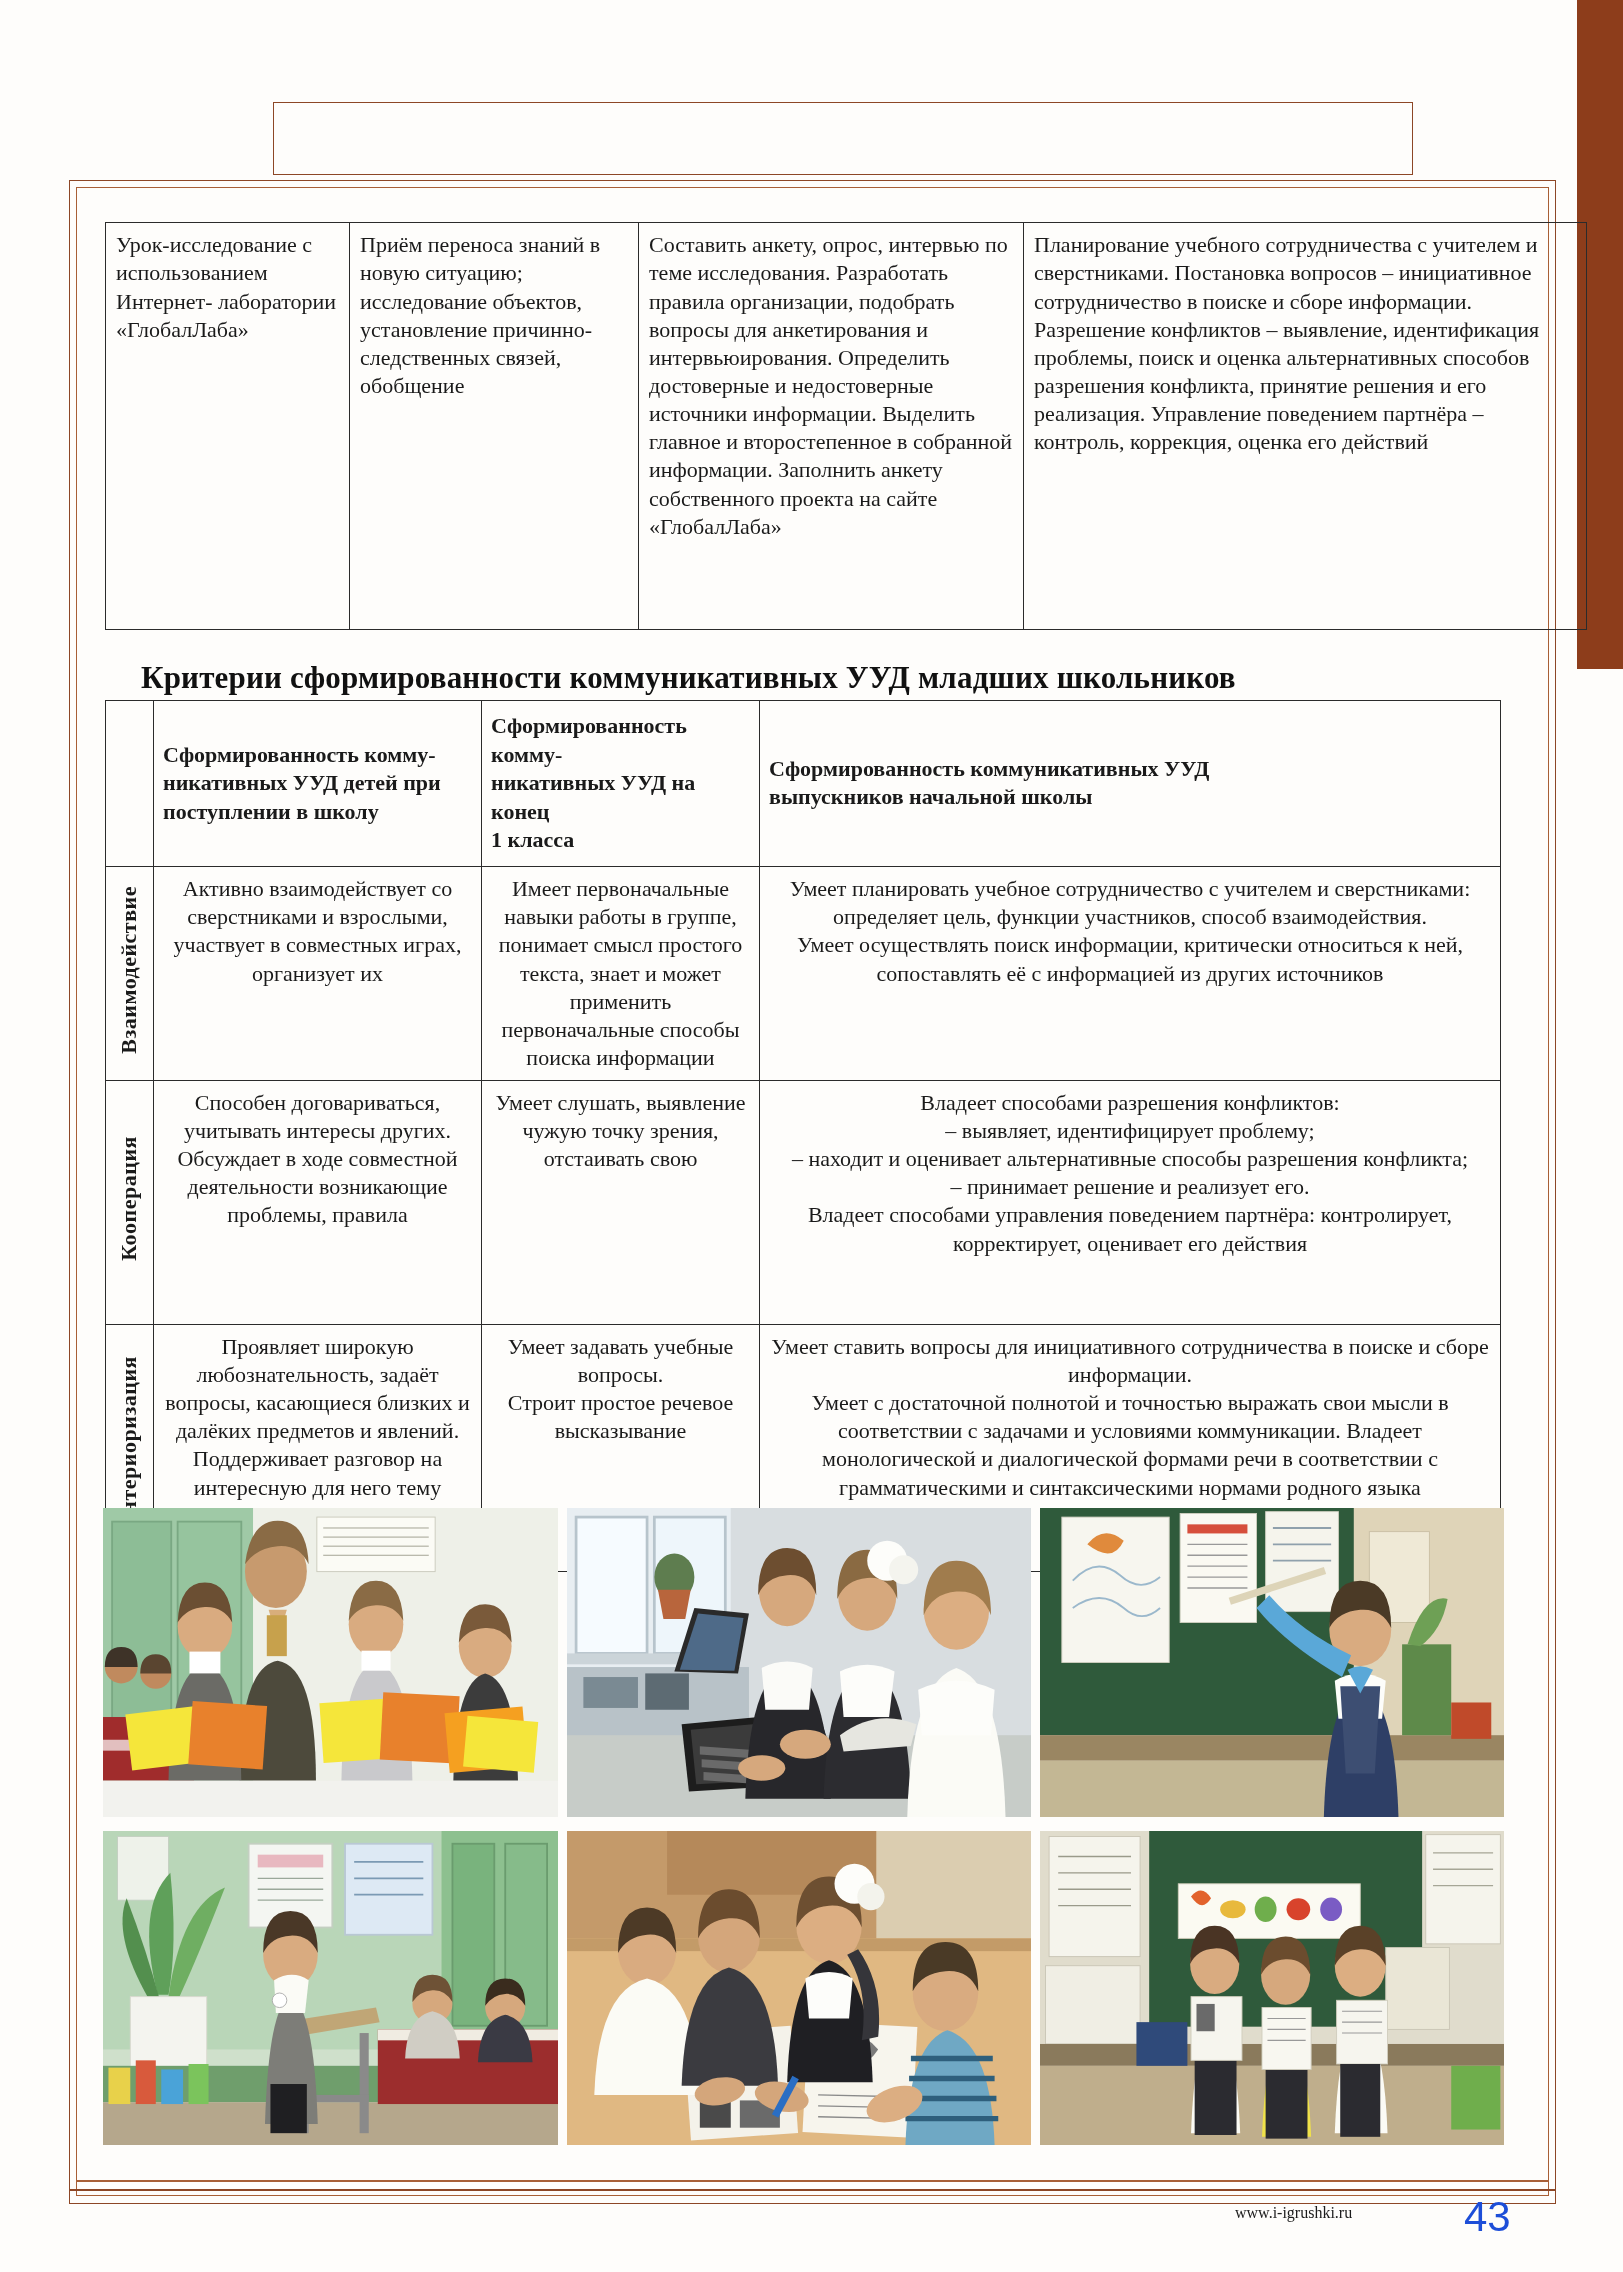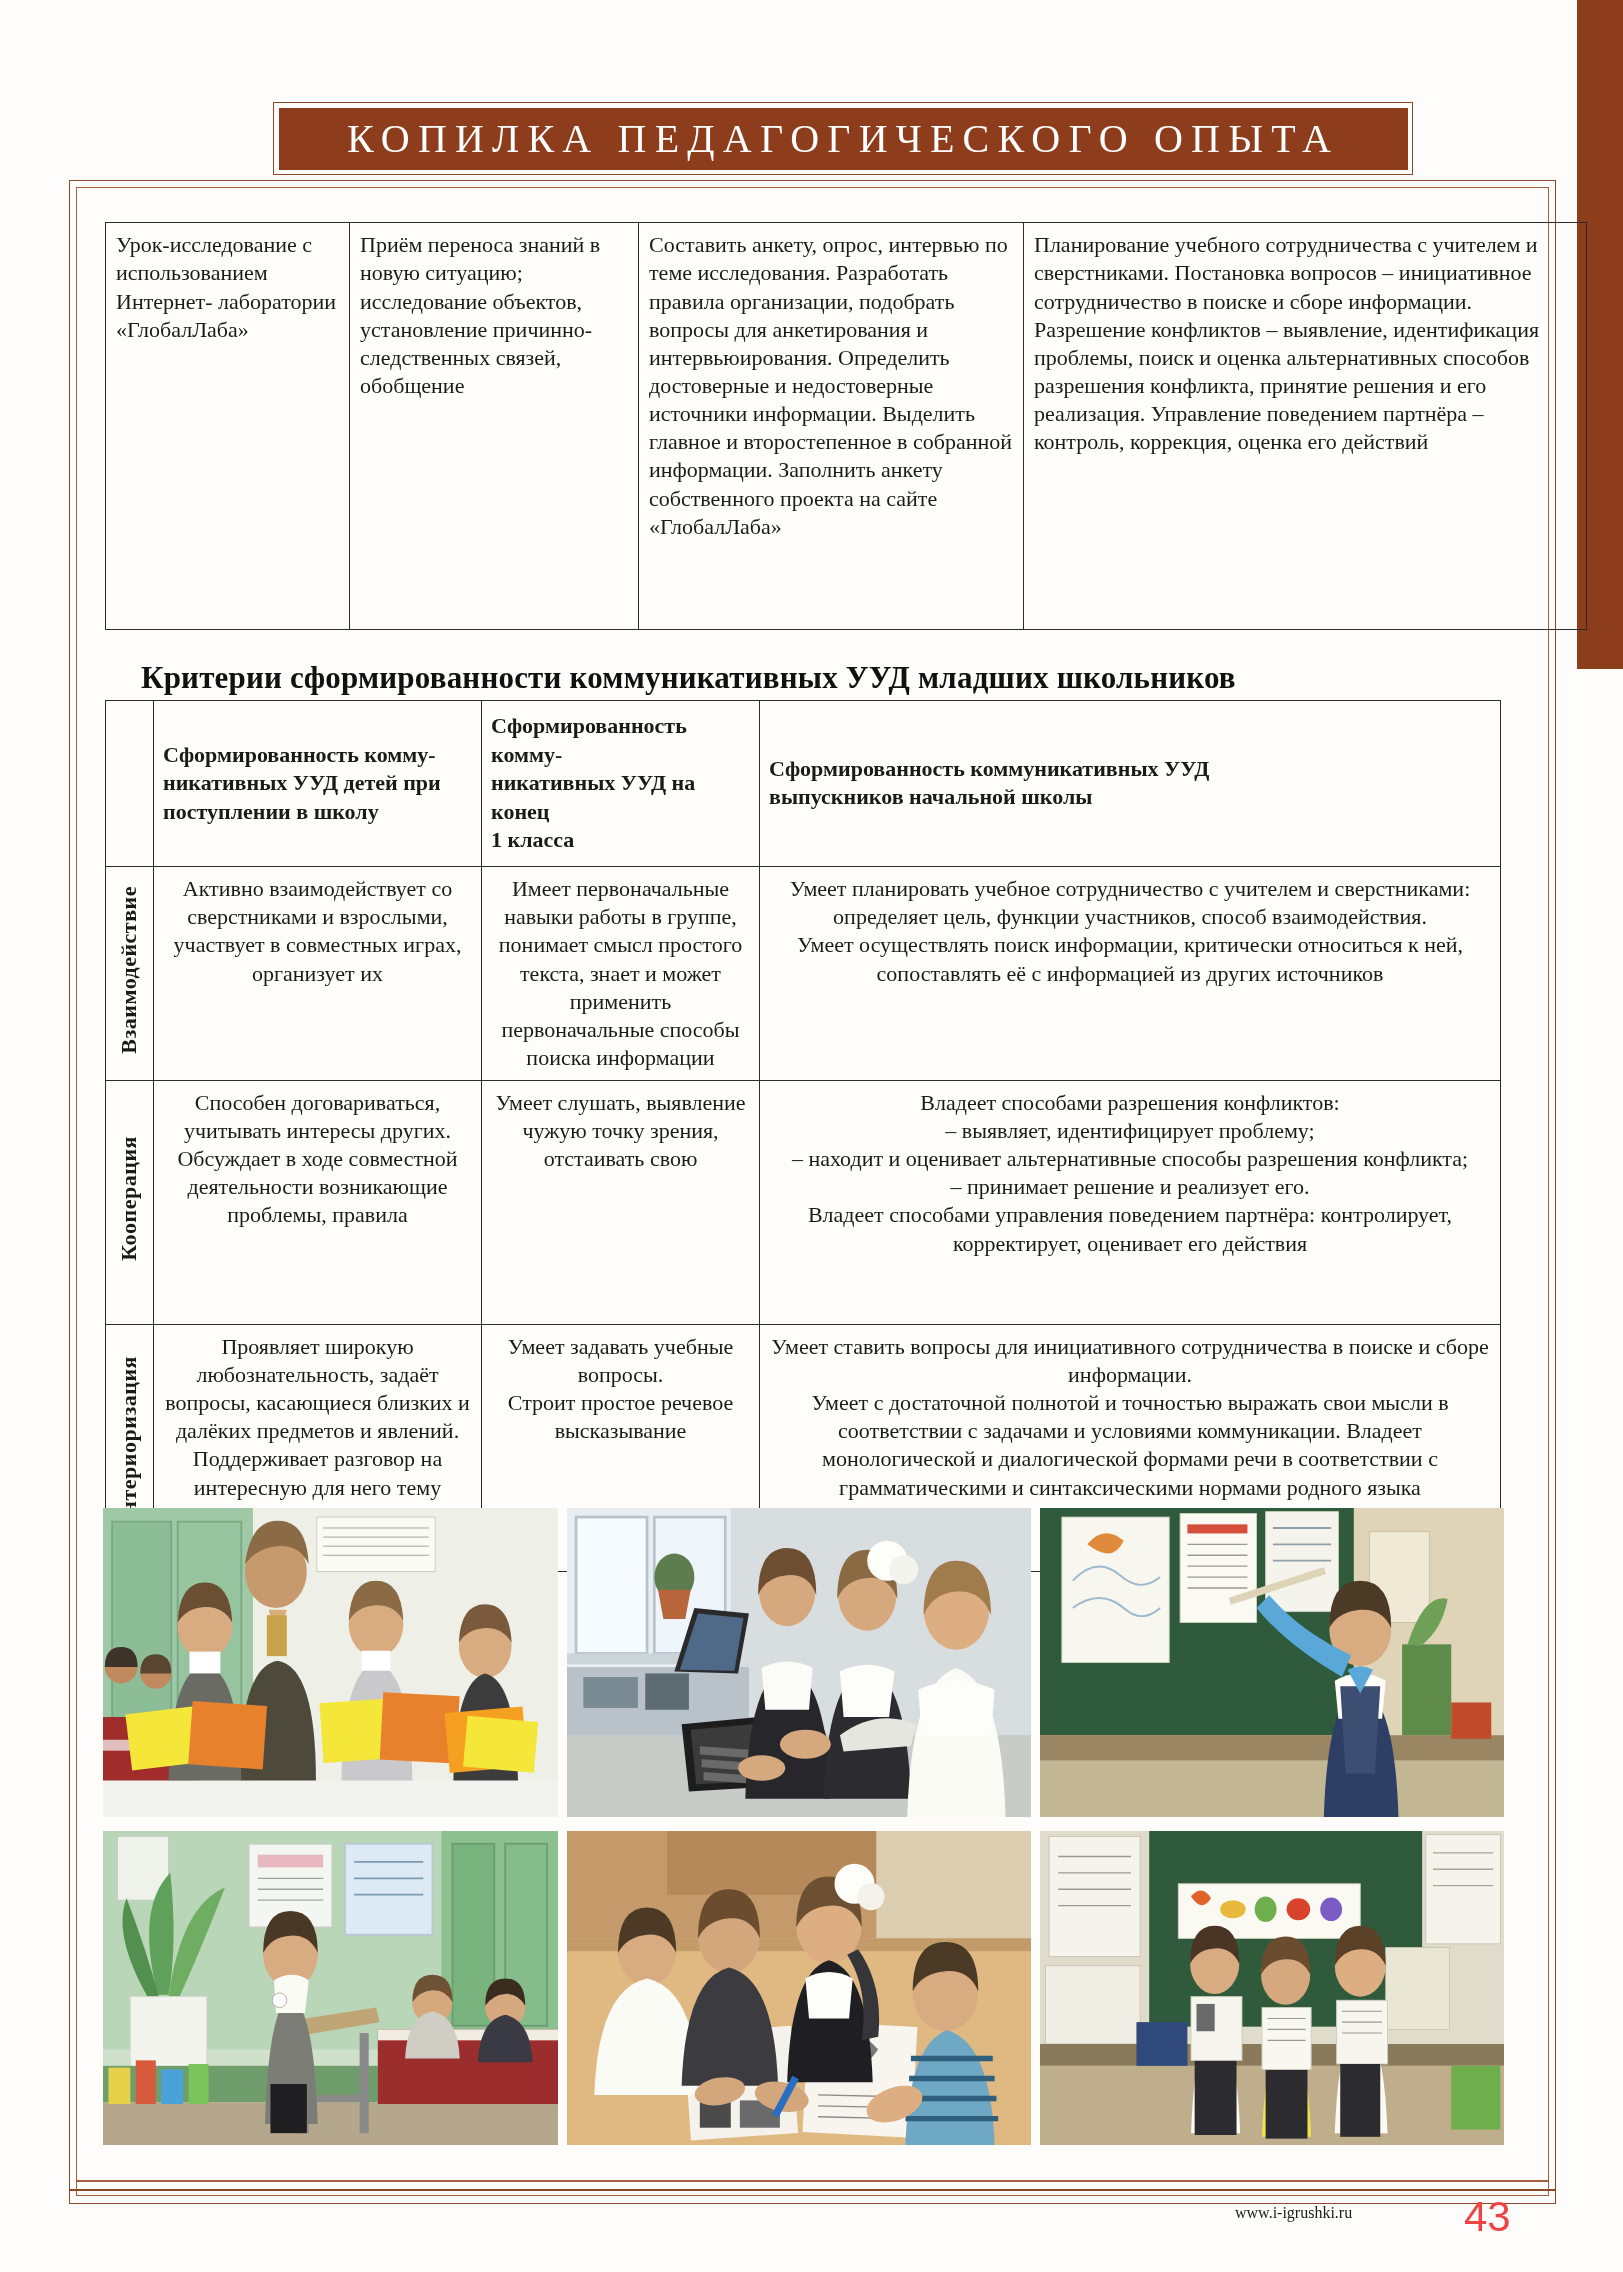"КОПИЛКА ПЕДАГОГИЧЕСКОГО ОПЫТА" div.header-banner { html: <div> <span>КОПИЛКА ПЕДАГОГИЧЕСКОГО ОПЫТА</span> </div> -> none }
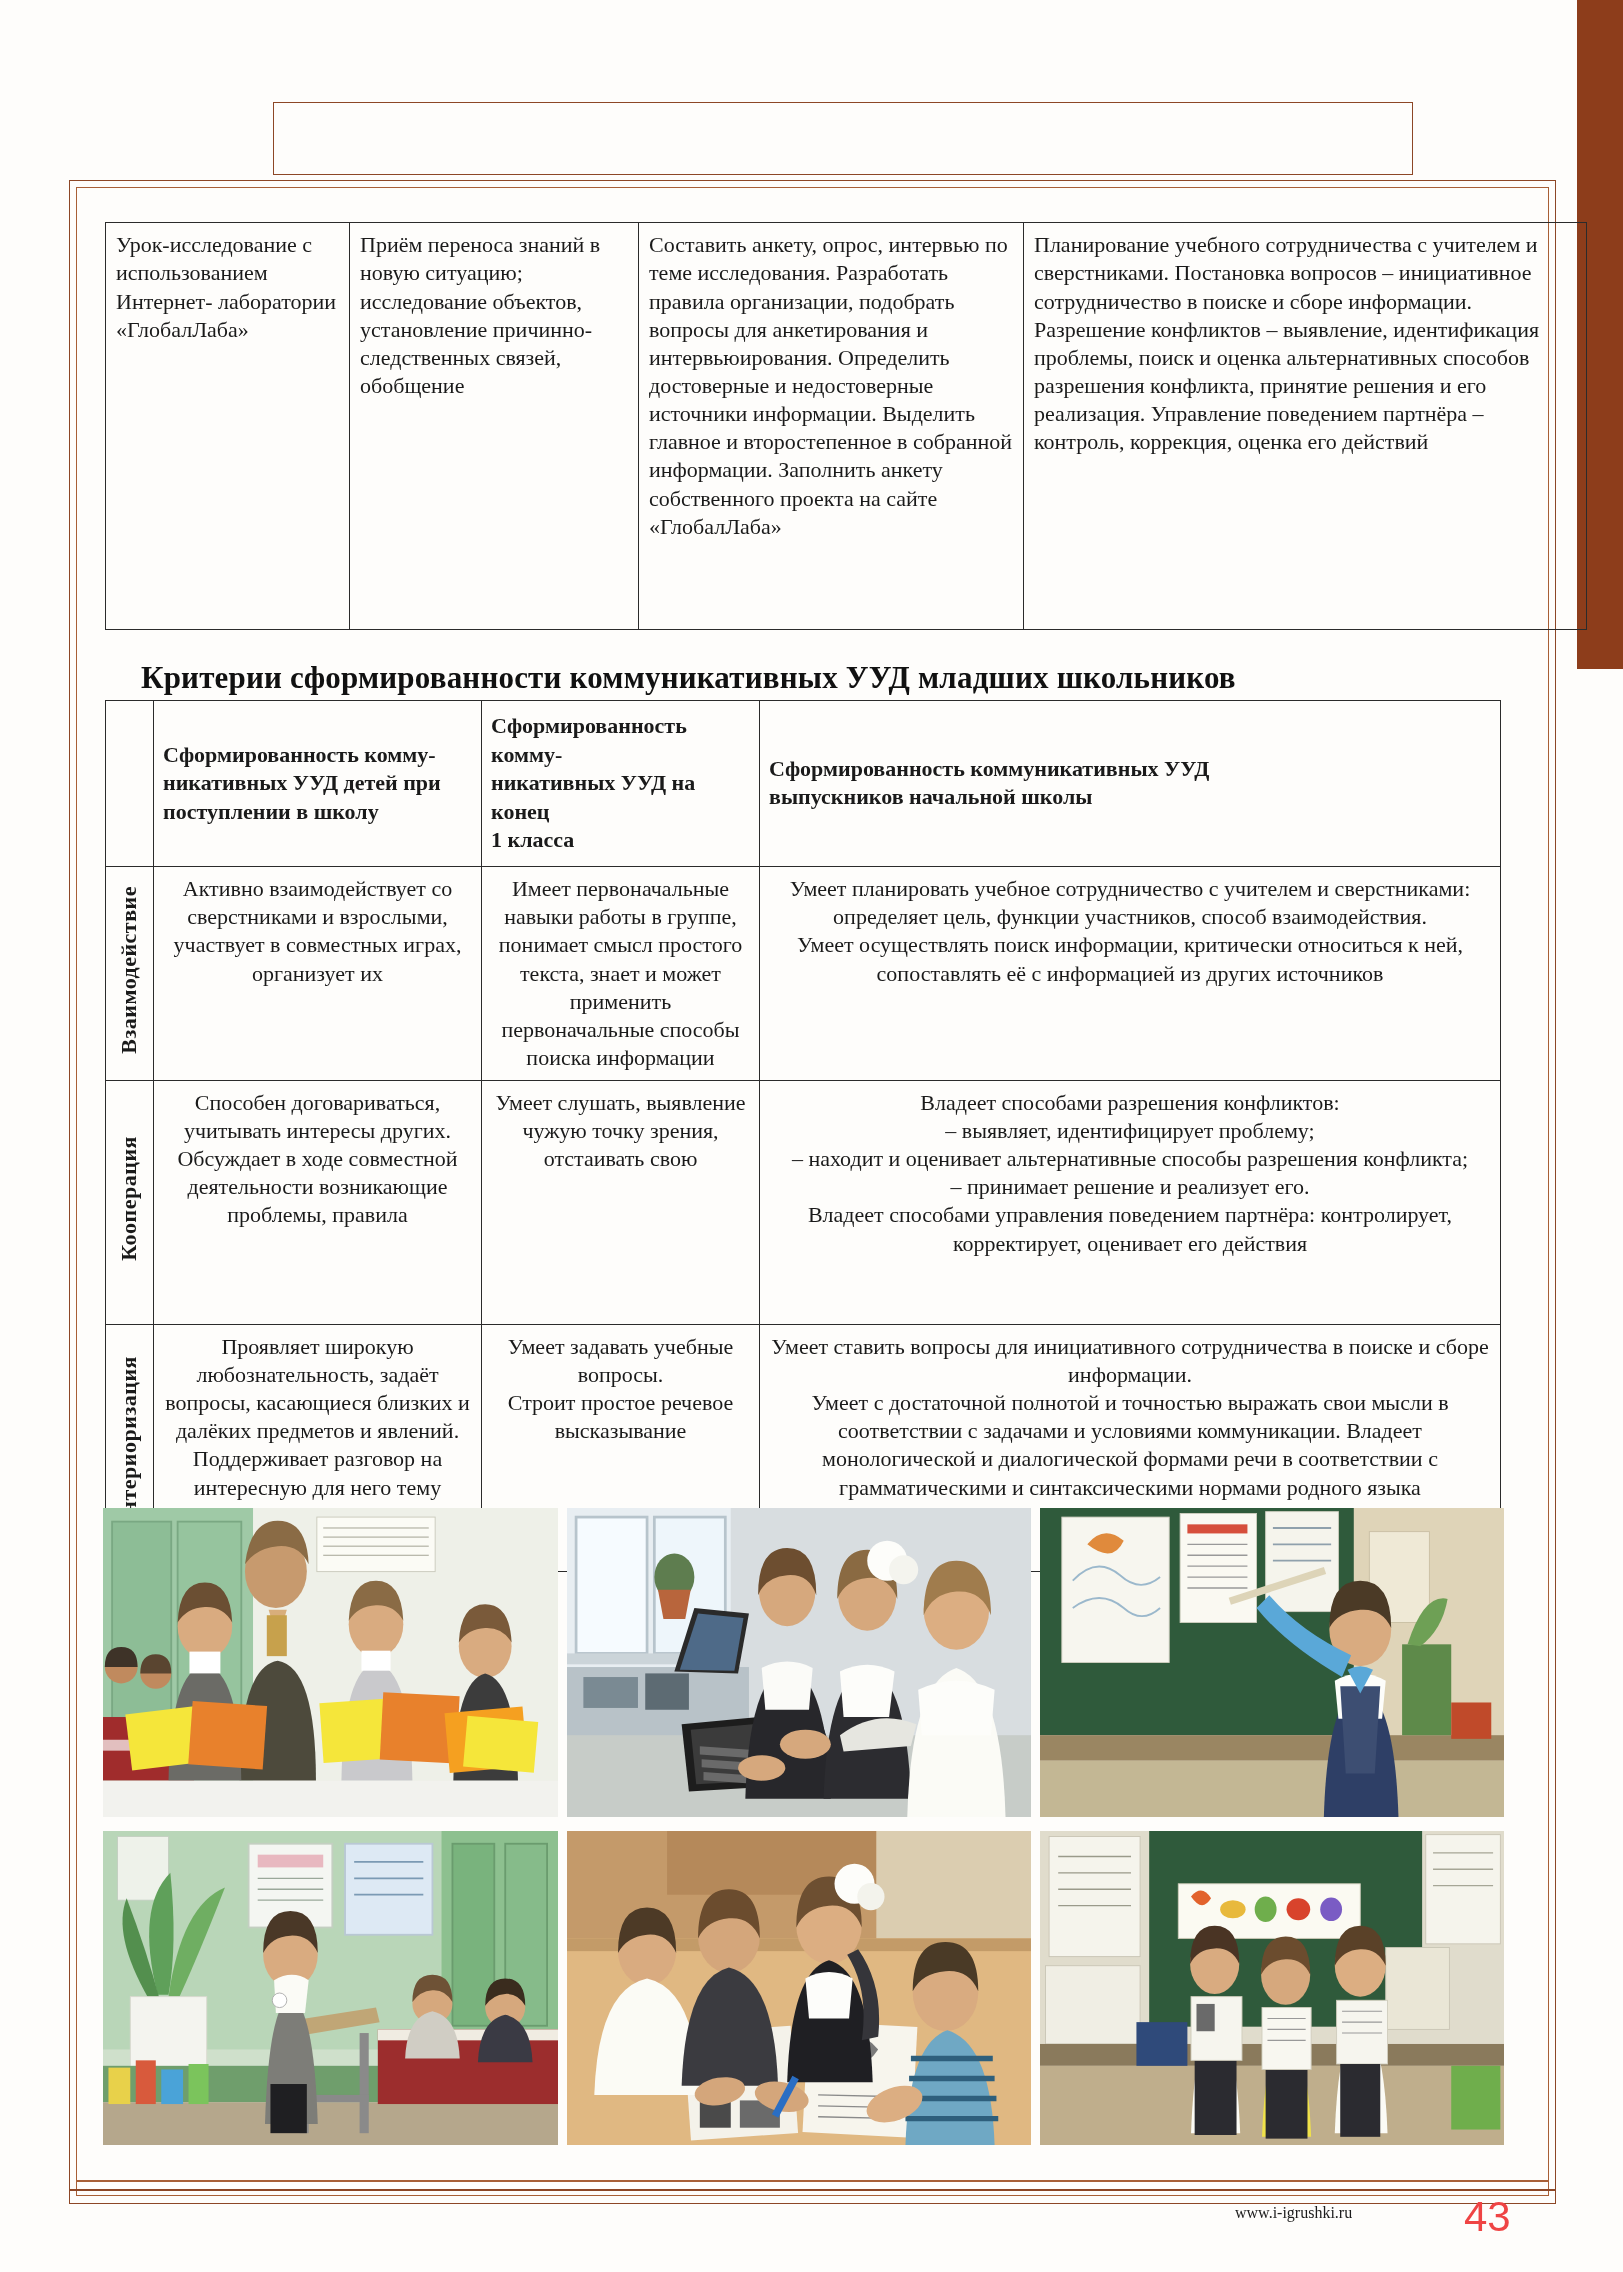"43" .footer-page { color: #ef4444 -> #1d4ed8 }
